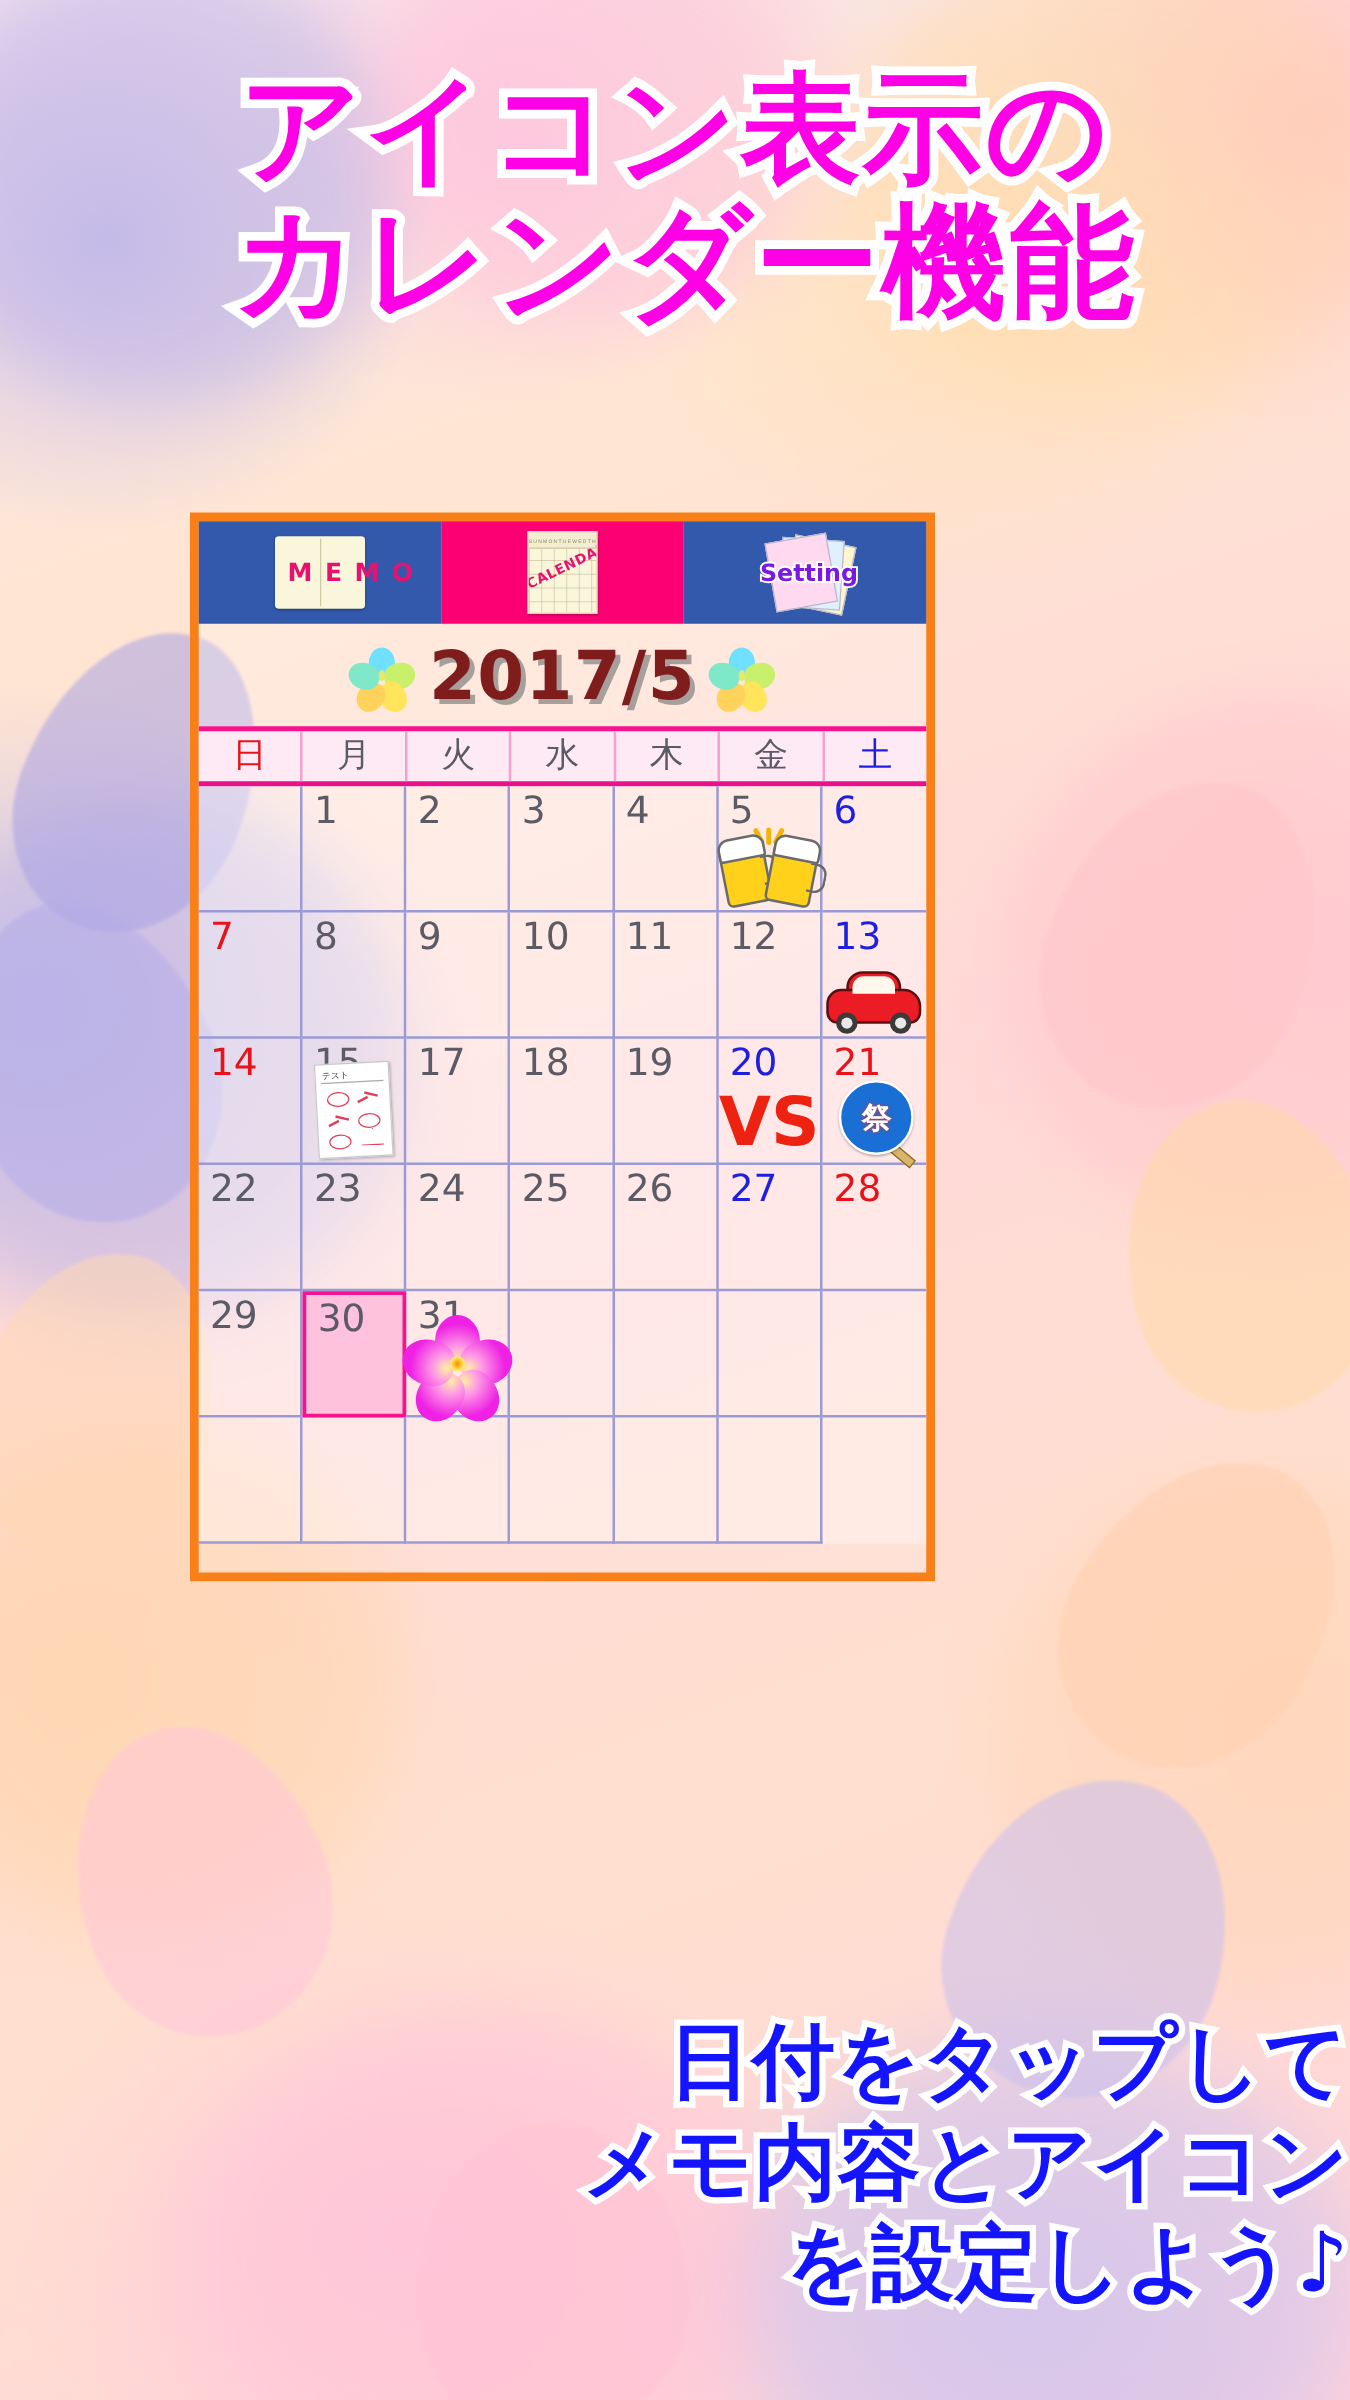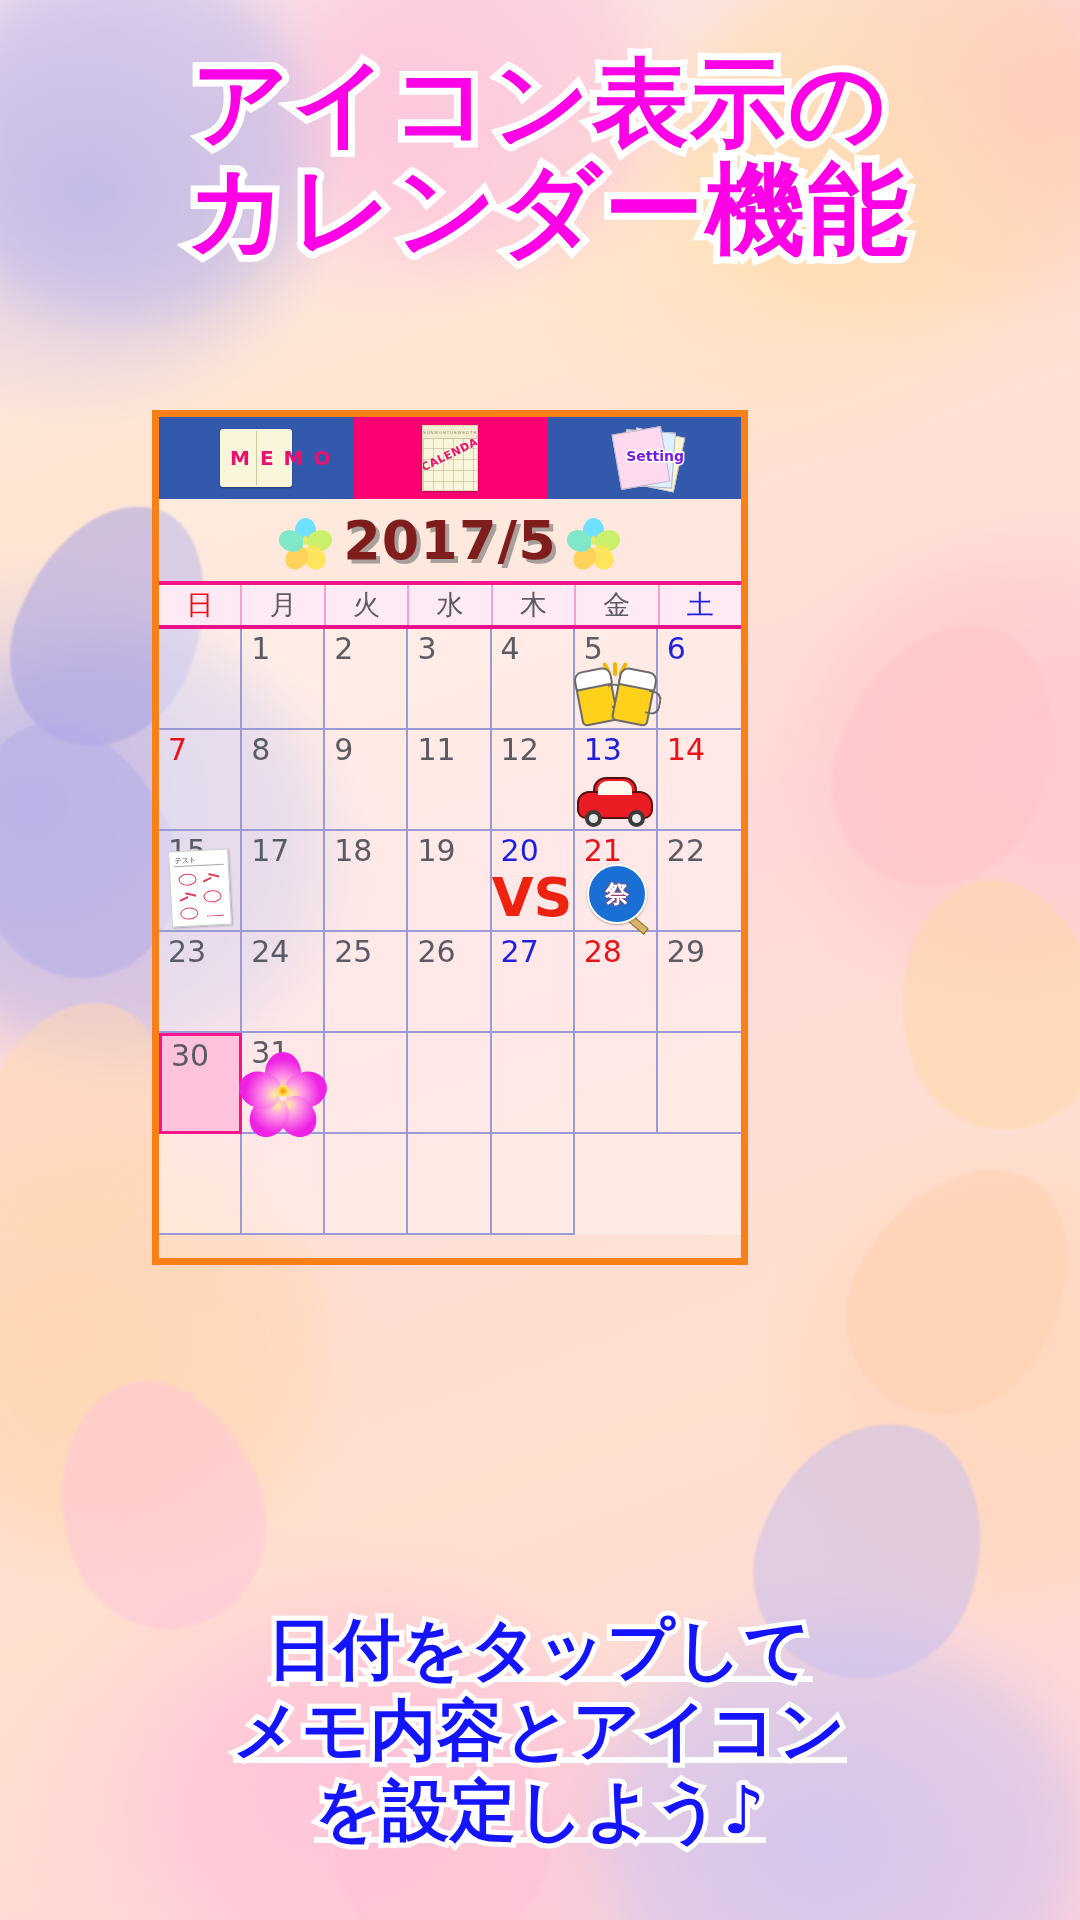"Setting" .ico-setting b { font-size: 14px -> 19px; text-align: right -> center }
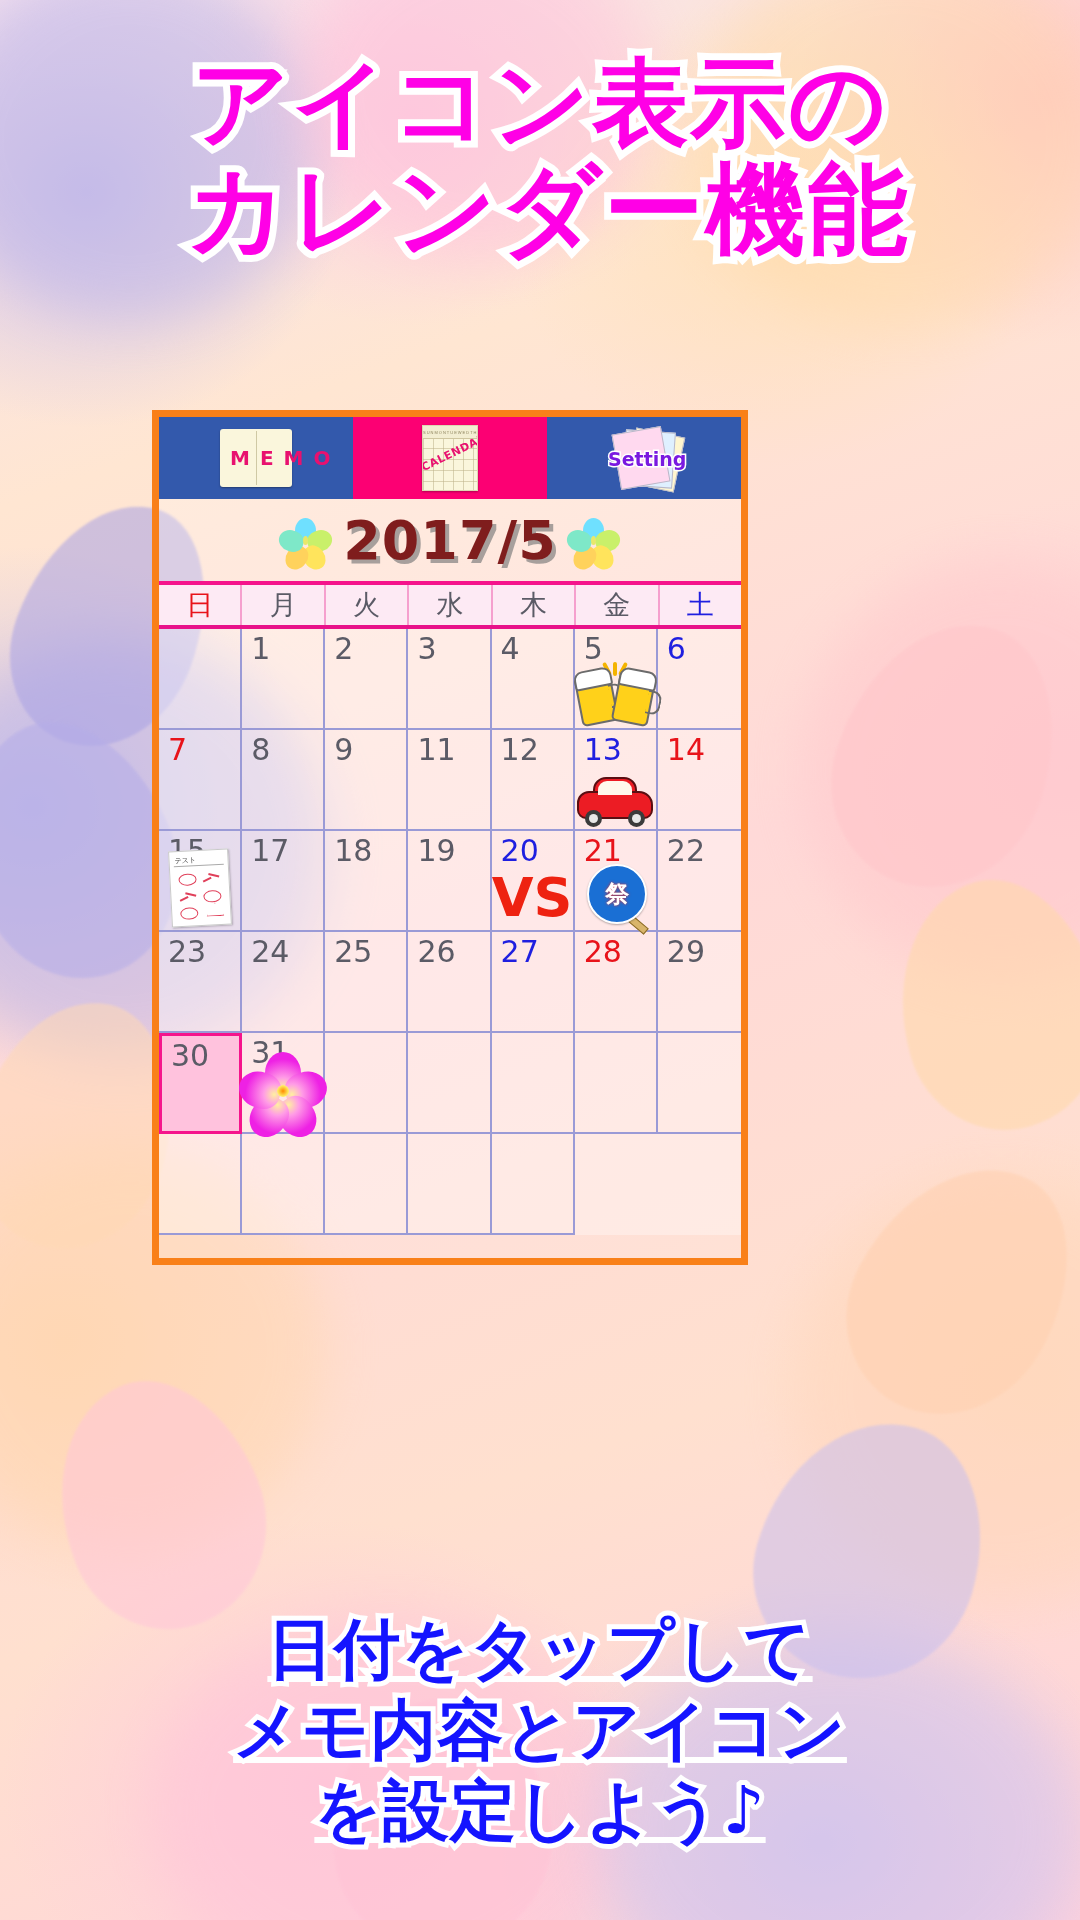"10" div.cell { html: none -> <div> <span>10</span> </div> }
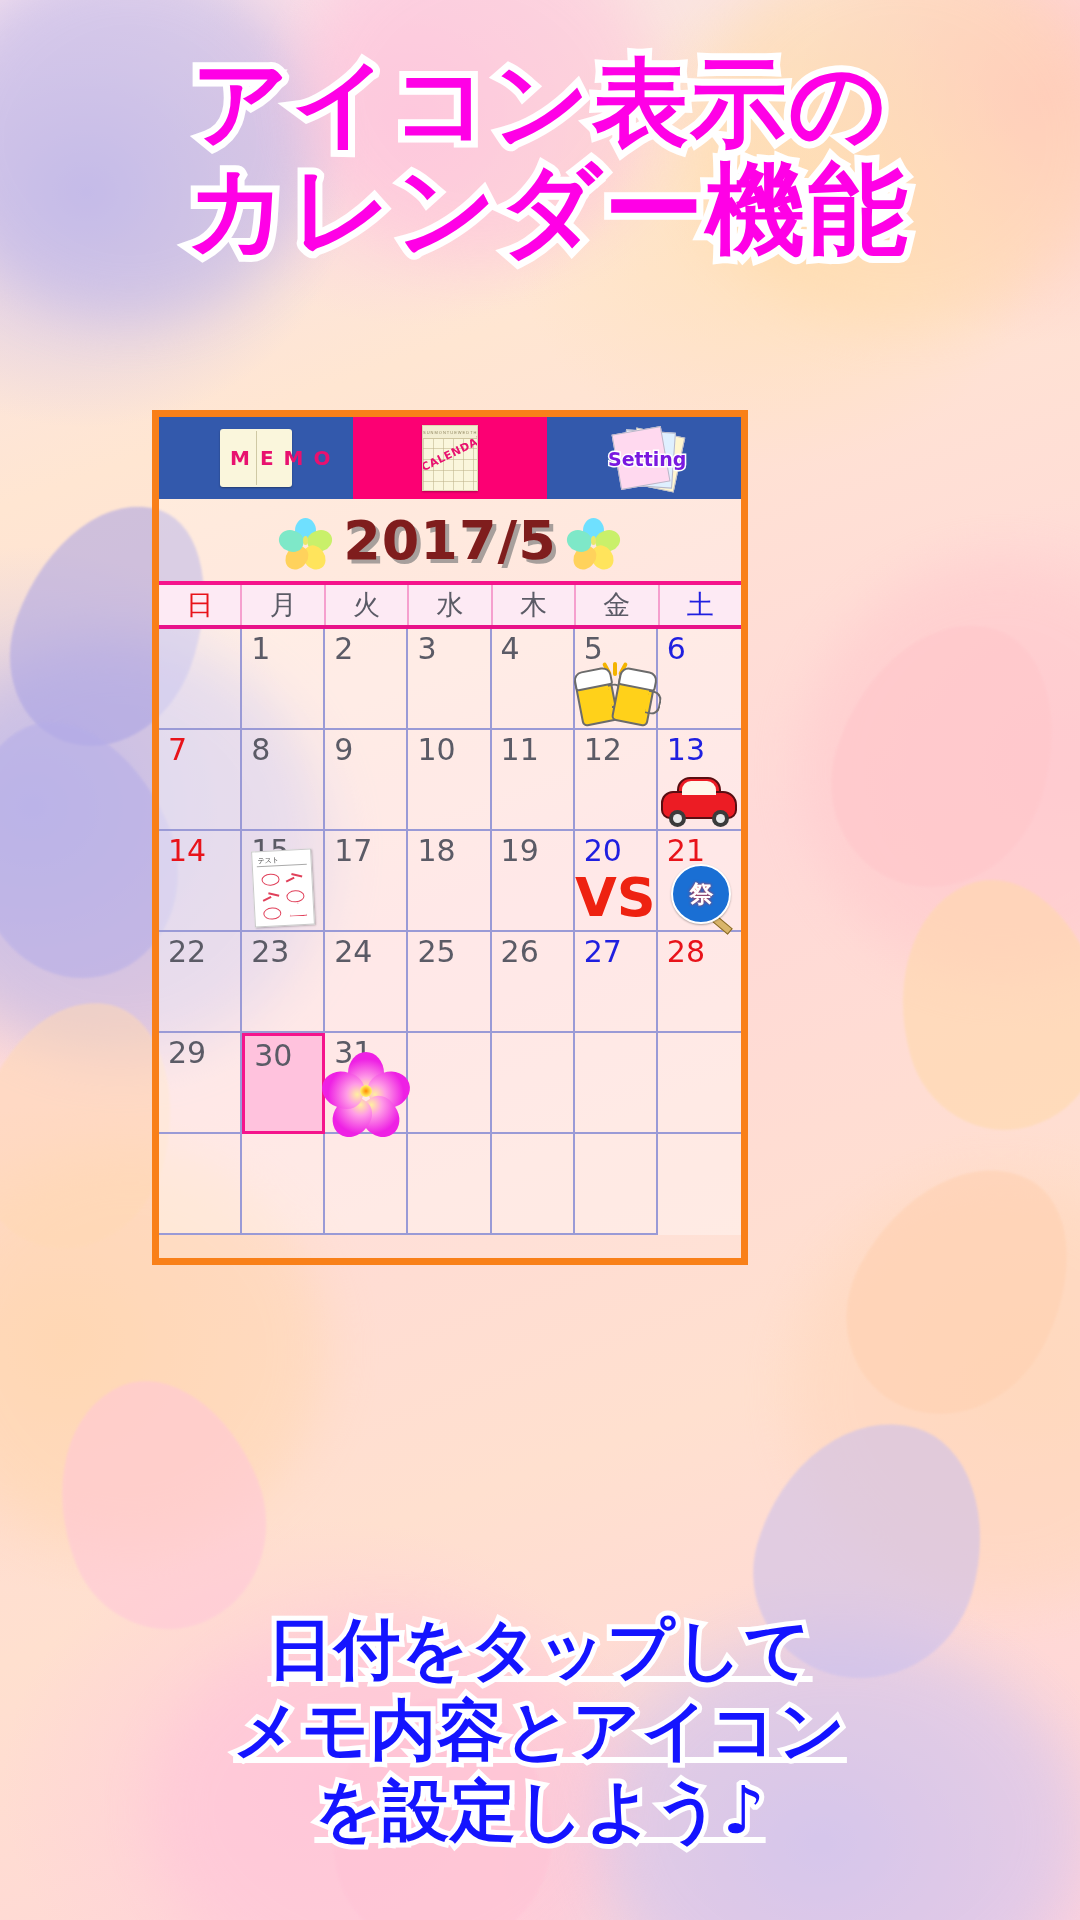"日付をタップして" .caption { text-align: center -> right; text-decoration: underline -> none }
